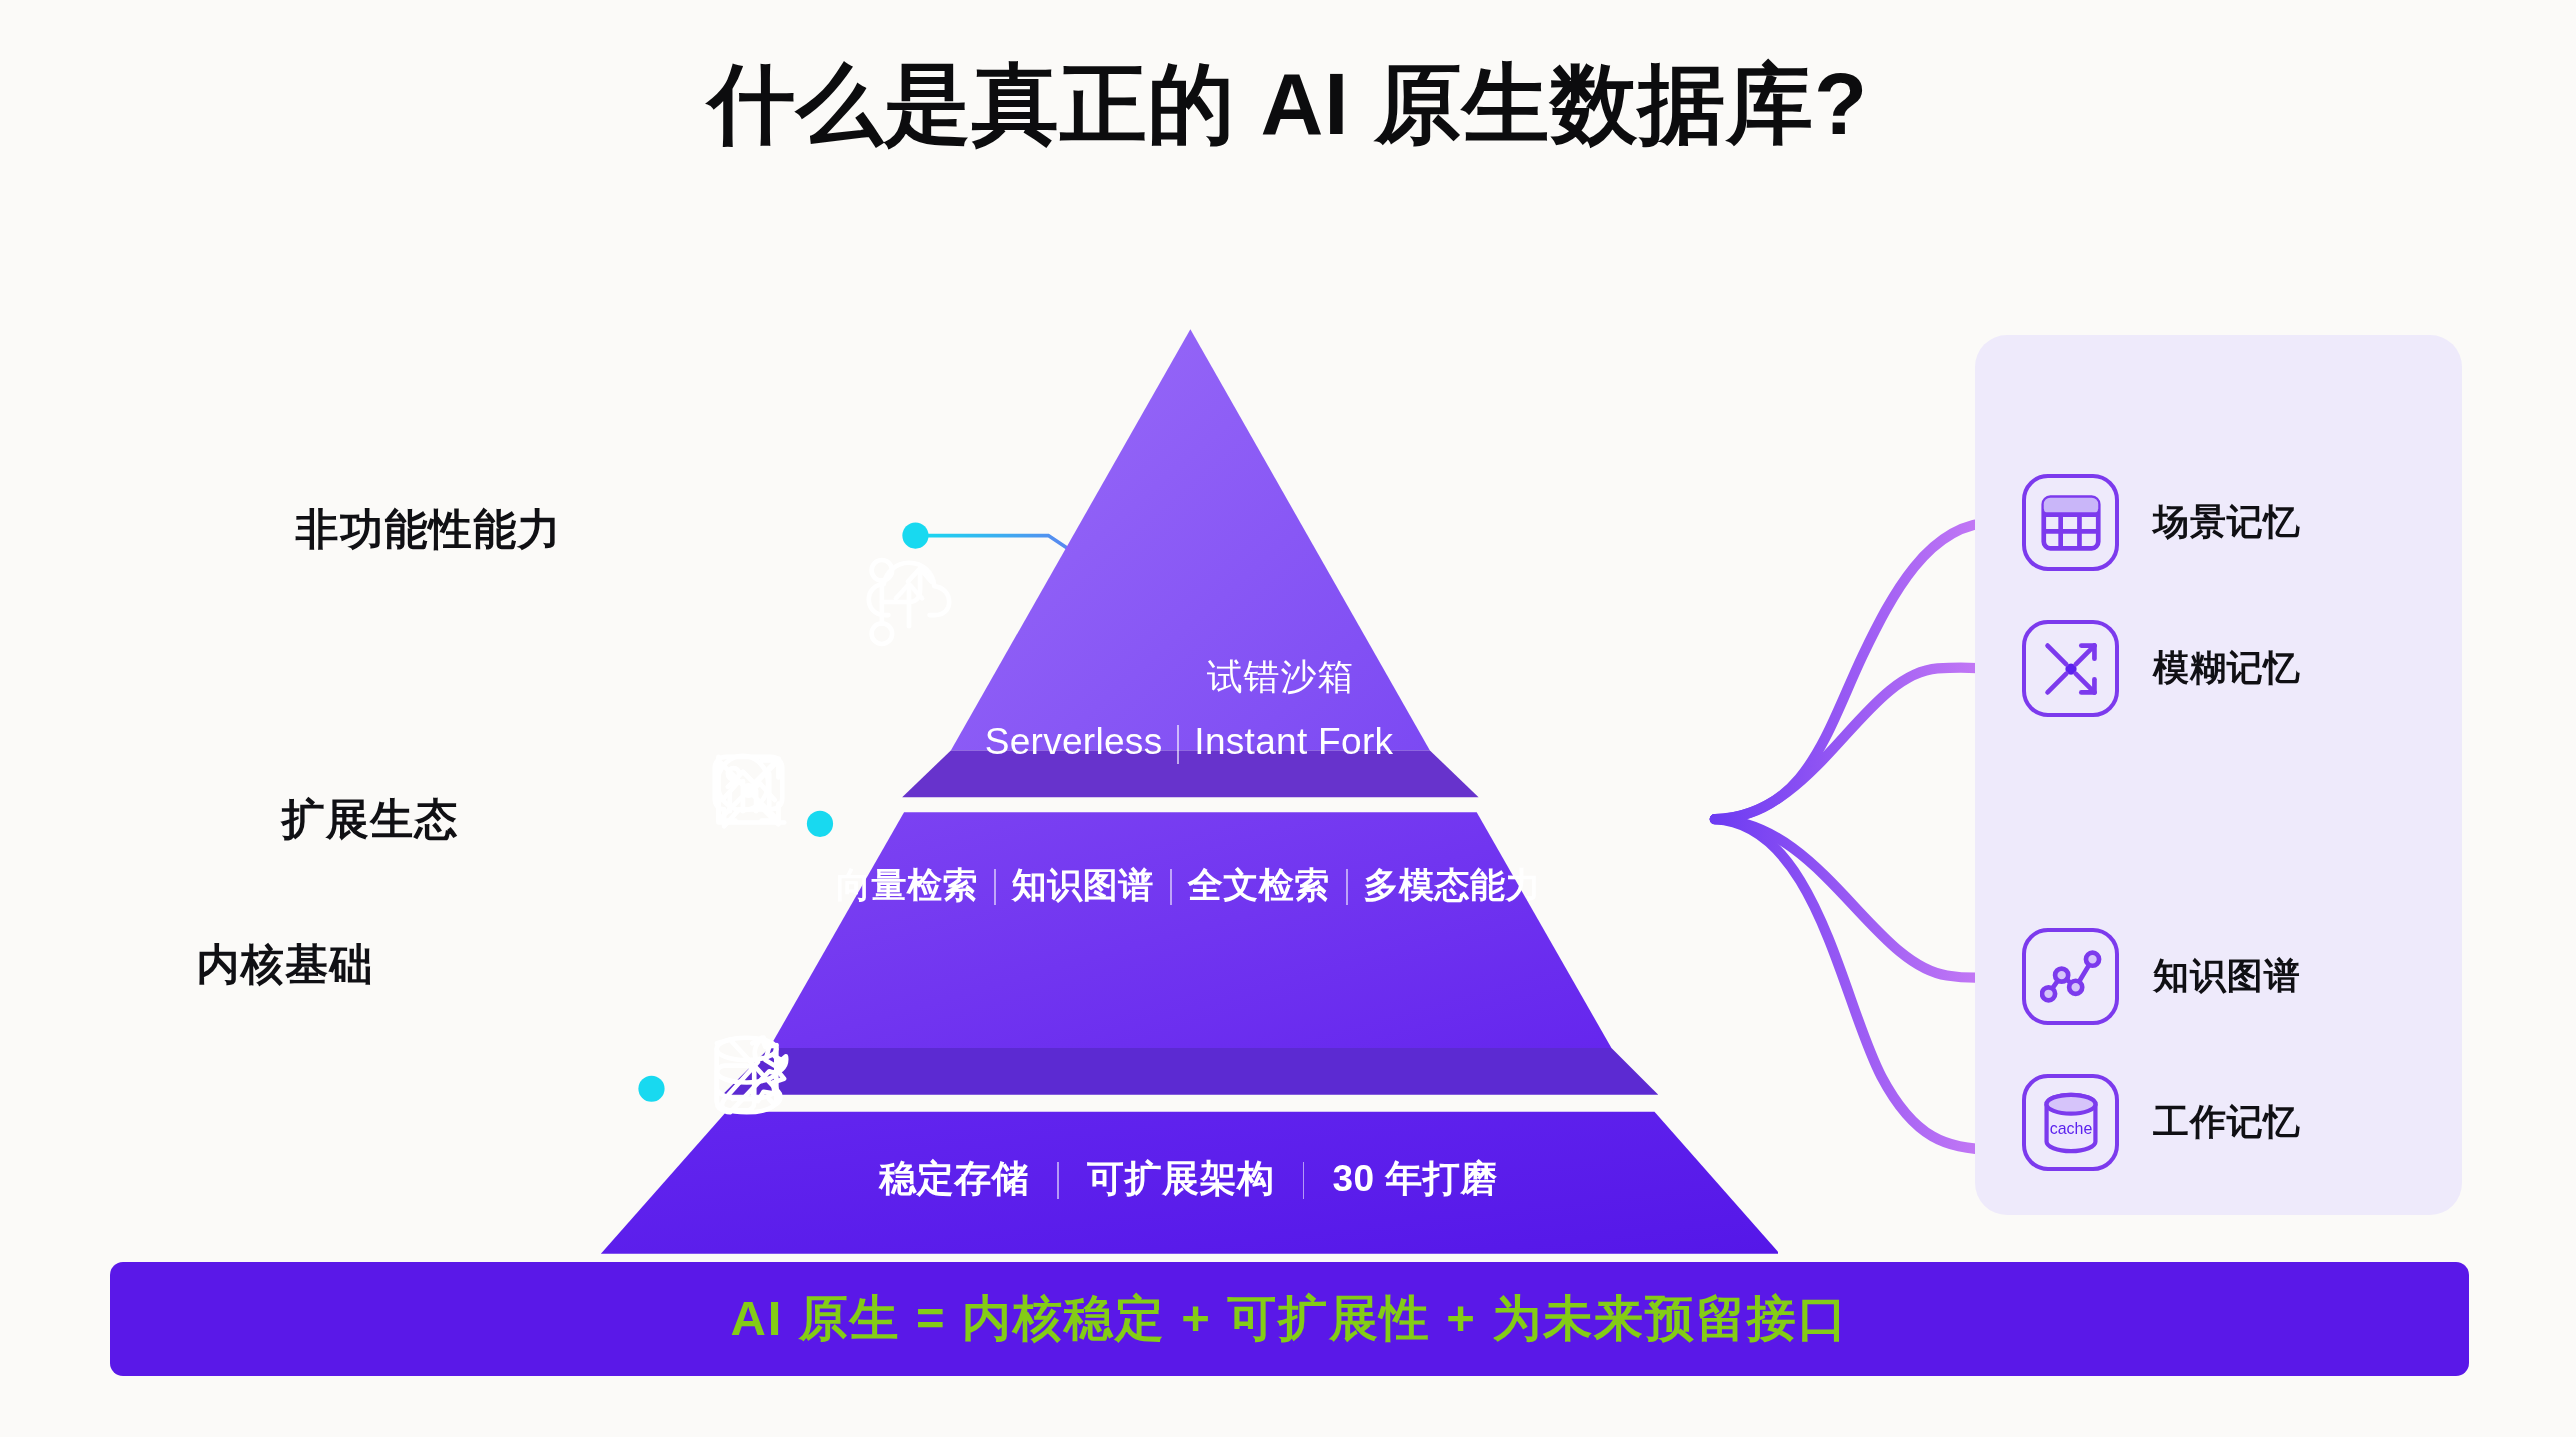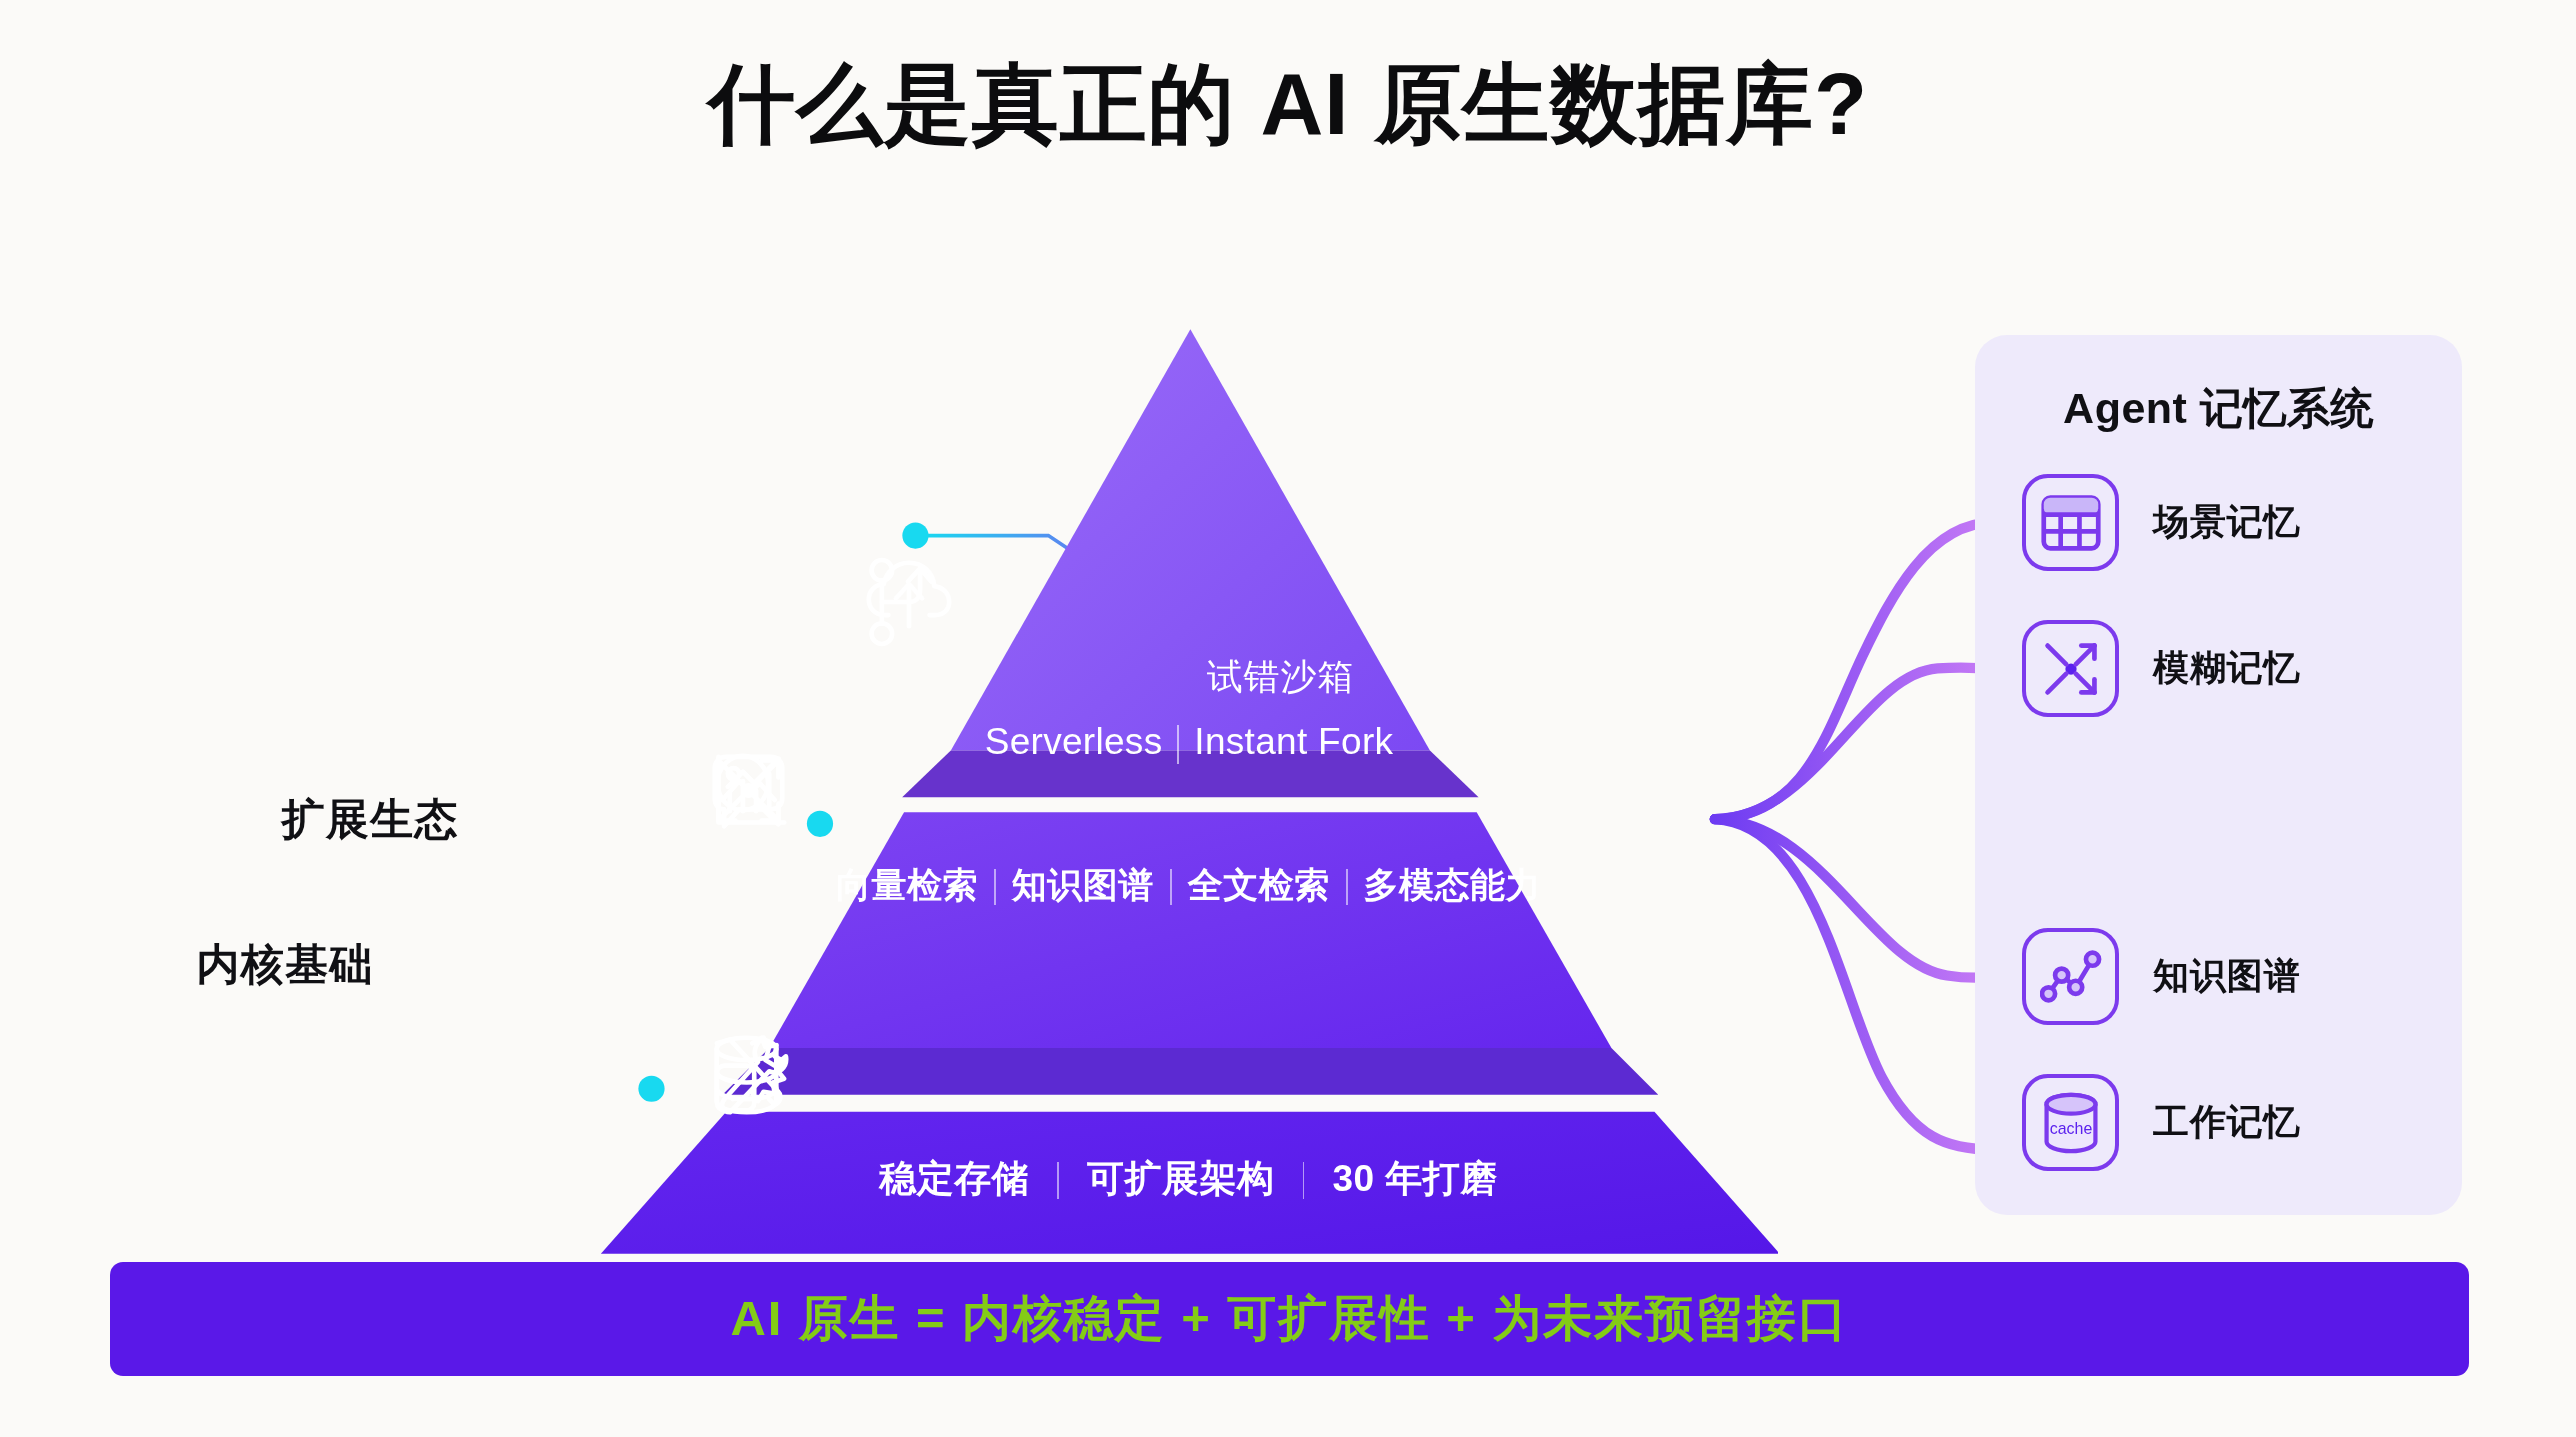"Agent 记忆系统" div { html: <div>Agent 记忆系统</div> -> none }
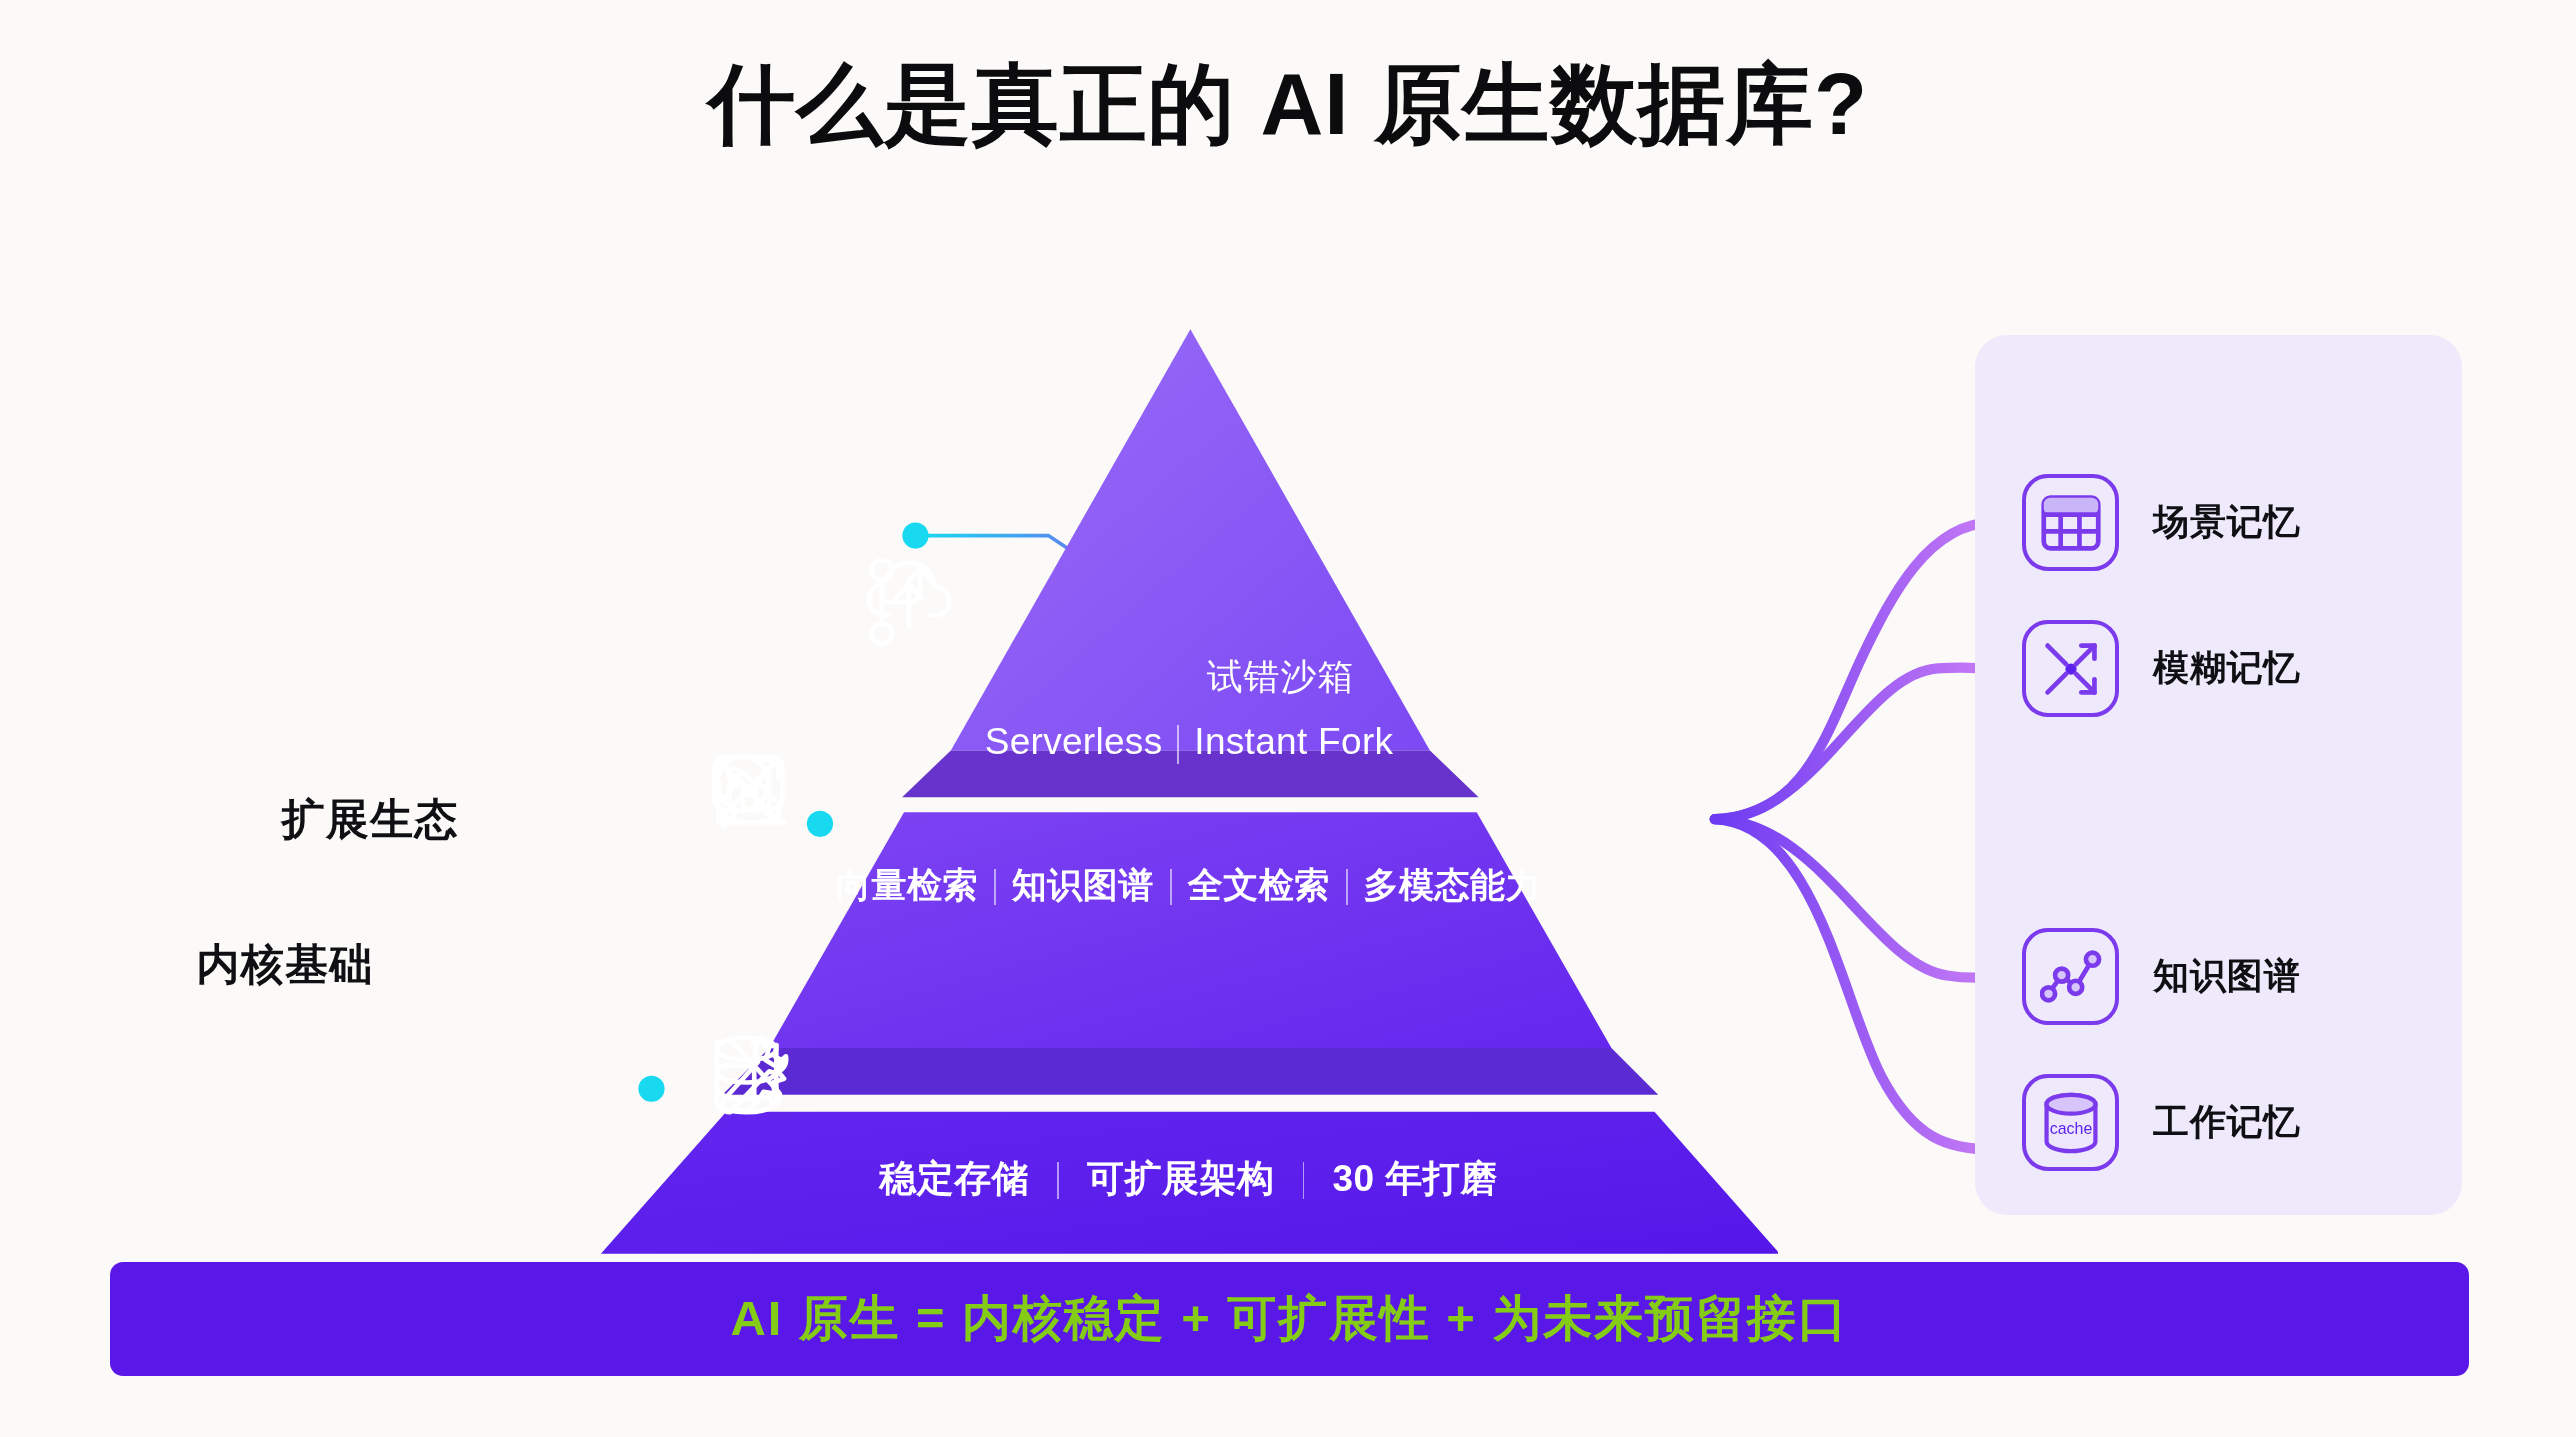"非功能性能力" div.tier-name { html: none -> <div>非功能性能力</div> }
